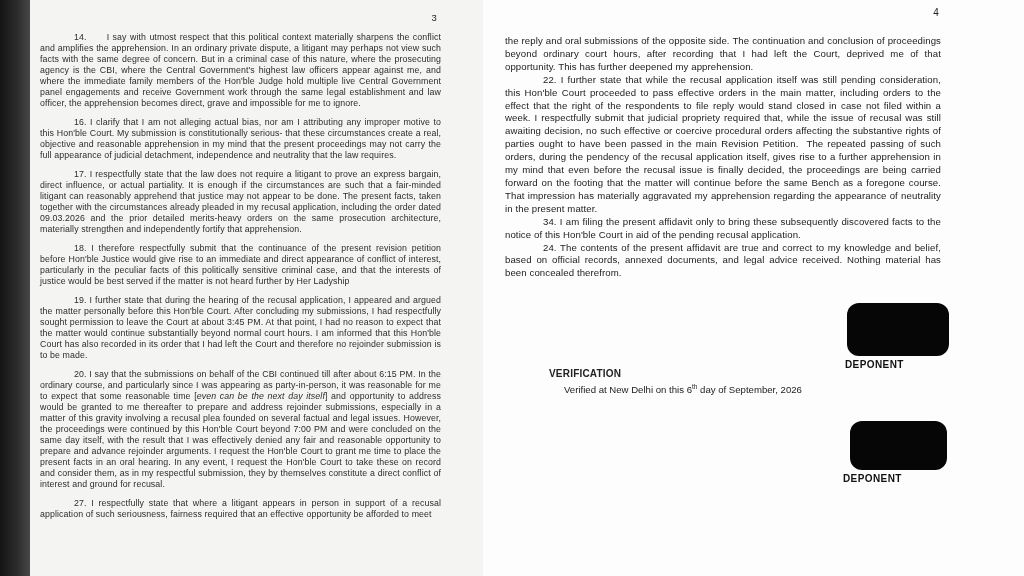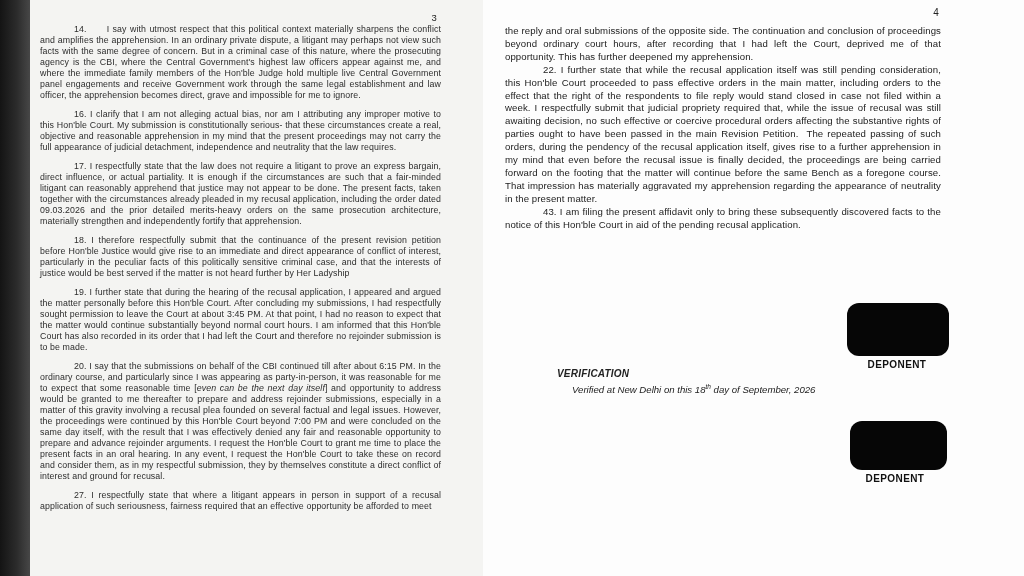"14. I say with utmost" .col3 p.first { margin-top: 1px -> 9px }
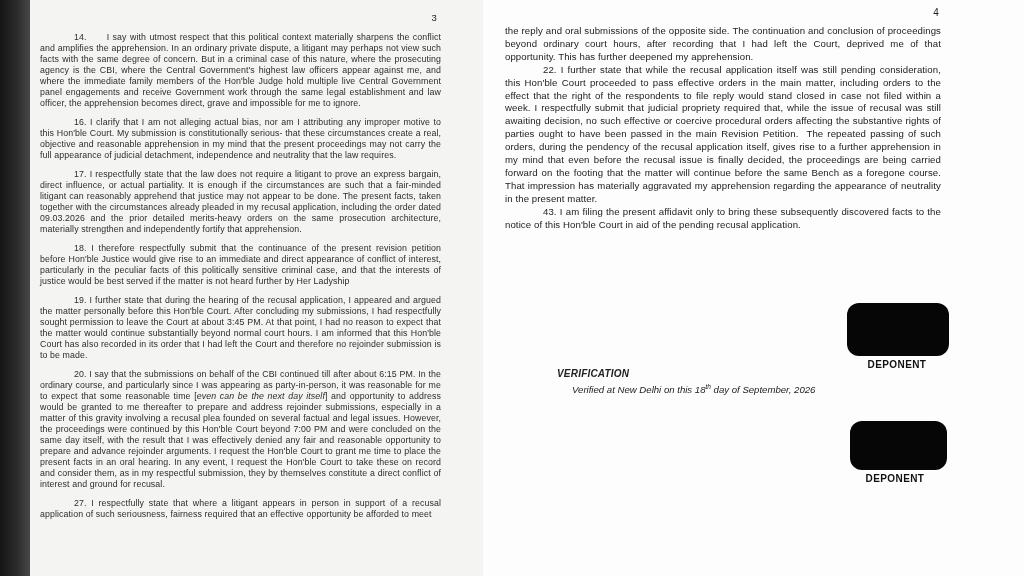"the reply and oral submissions" .col4 p.cont { margin-top: 7px -> 17px }
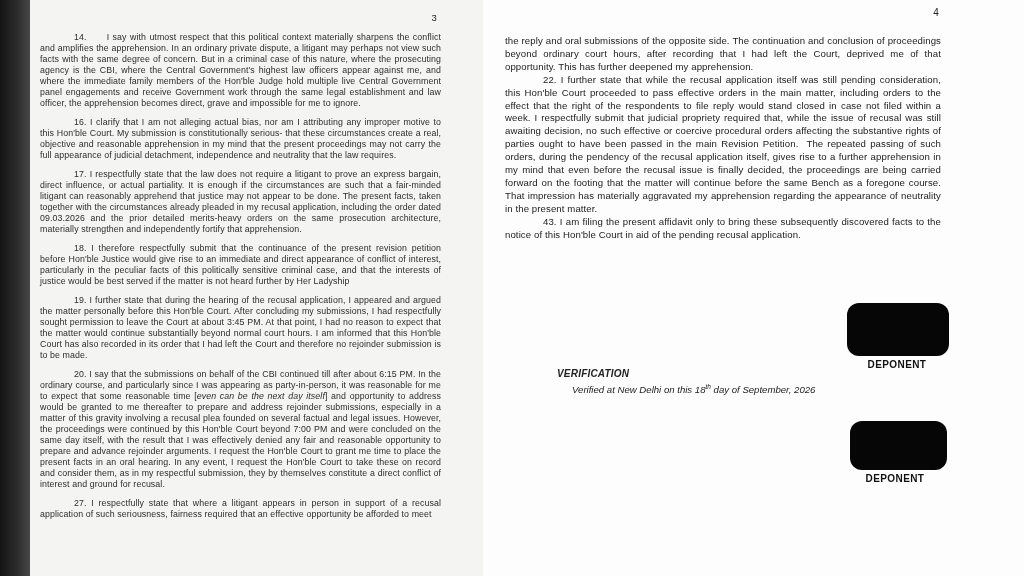"43. I am filing the" p.ind { text: 43 -> 34 }
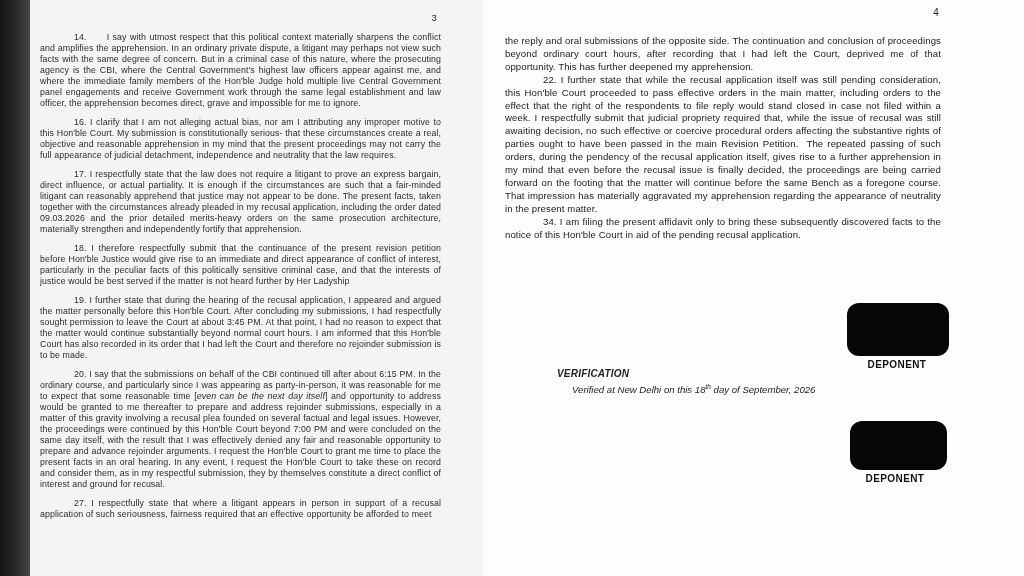"24. The contents of the" p.ind { html: none -> <p>24. The contents of the present affidavit are true and correct to my knowledge and belief, based on official records, annexed documents, and legal advice received. Nothing material has been concealed therefrom.</p> }
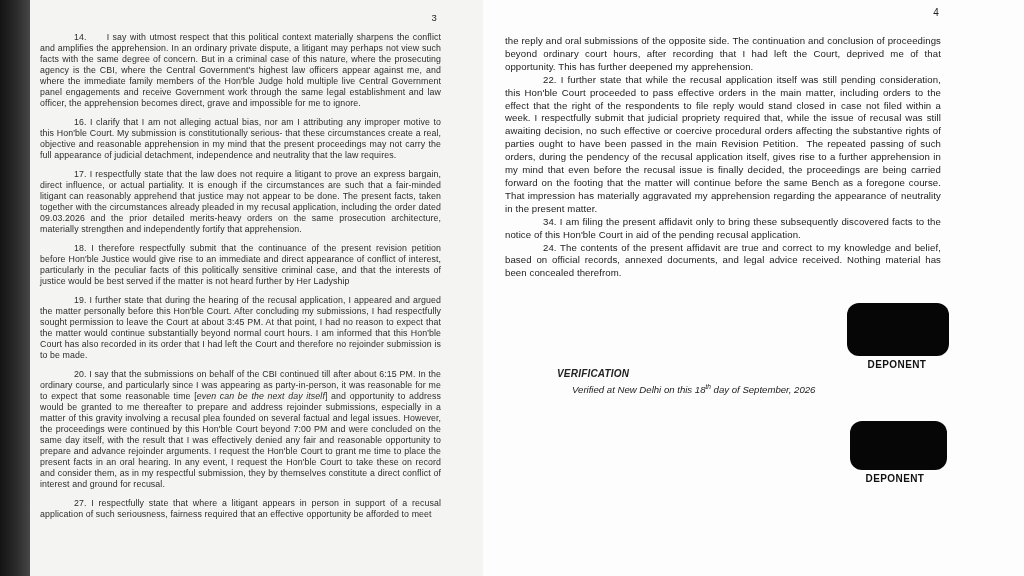"DEPONENT" .deponent { text-align: center -> left }
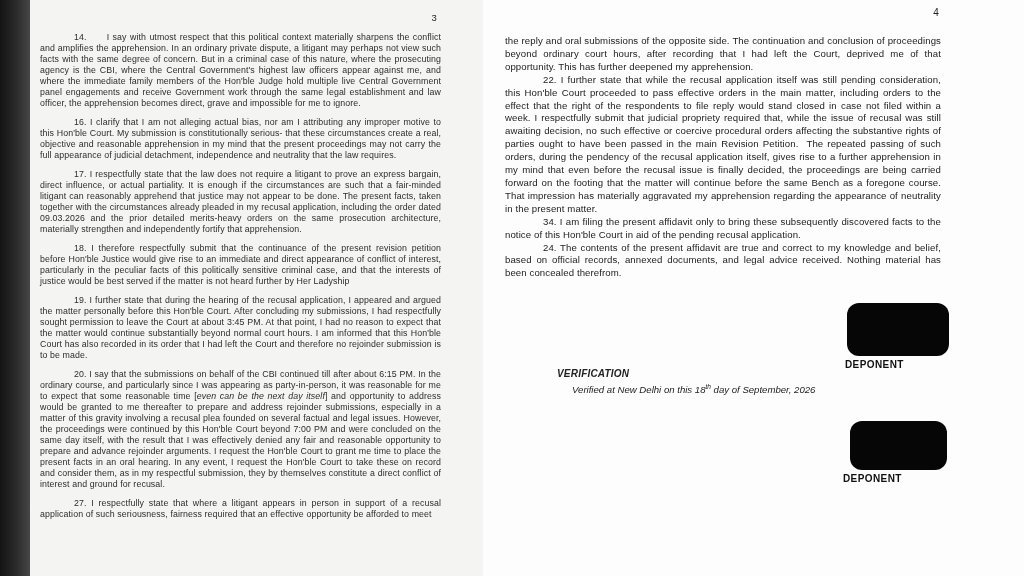"VERIFICATION" .verify-block { font-style: italic -> none; left: 22px -> 14px }
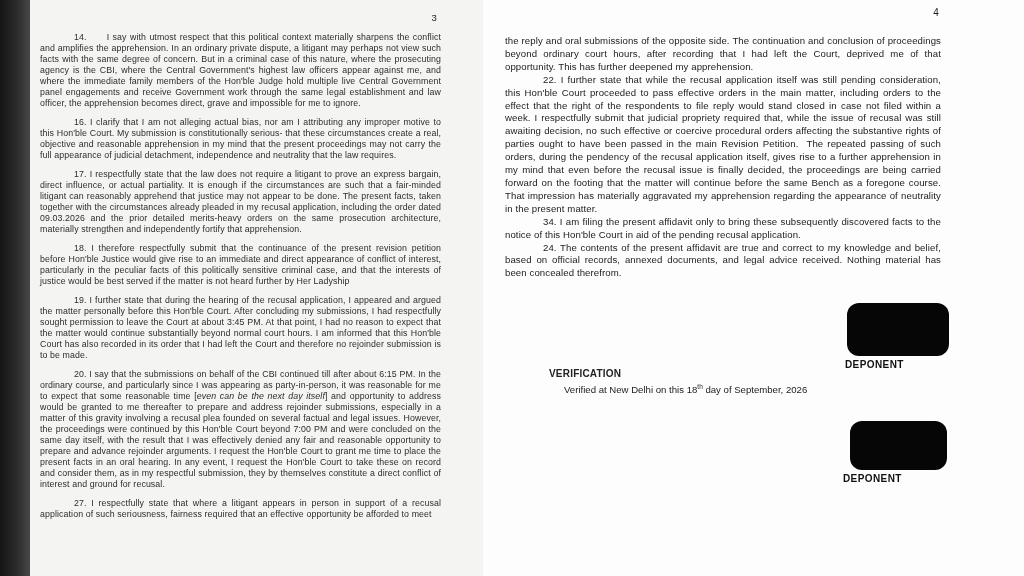"Verified at New Delhi on" span { text: 18 -> 6 }
